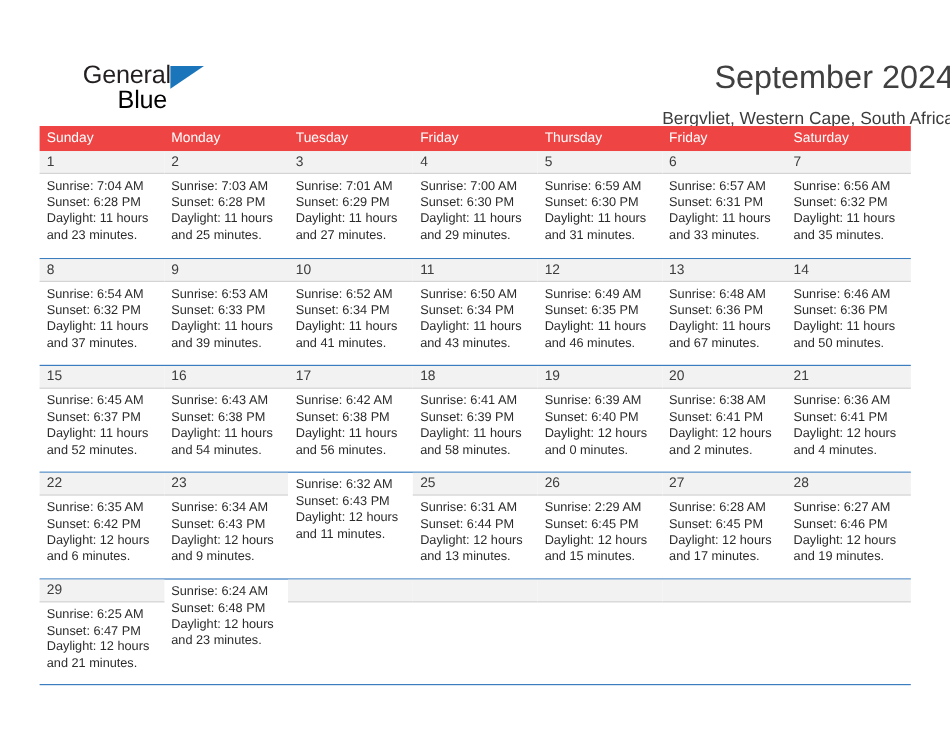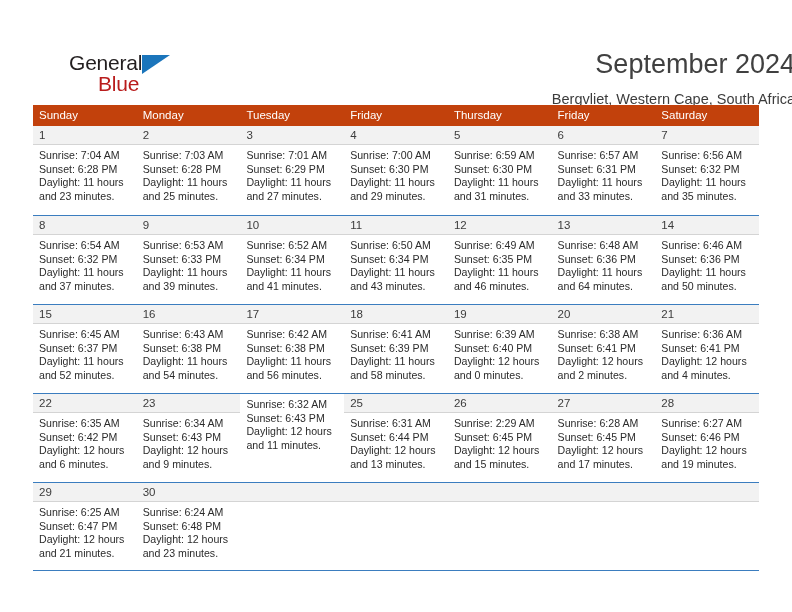"Blue" .logo-blue { color: #b91c1c -> #000000 }
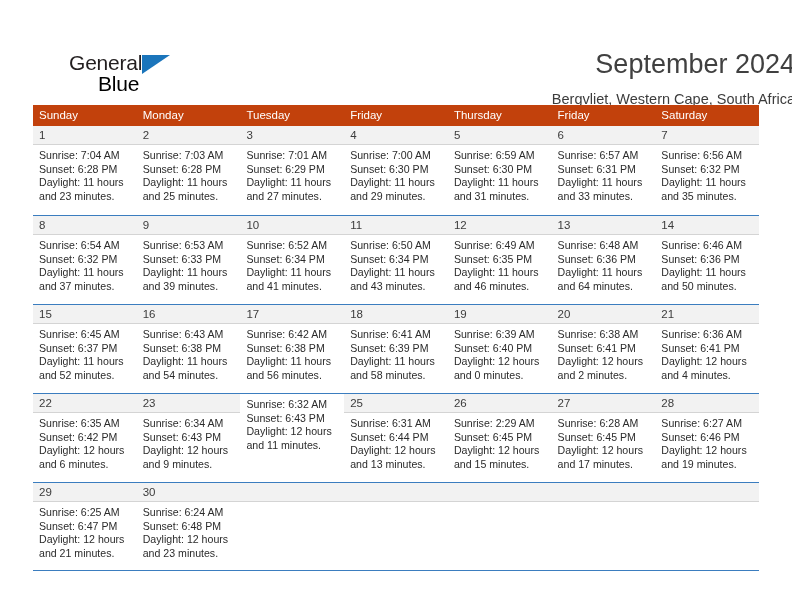"Sunday" .weekday-row { background: #c2410c -> #ef4444 }
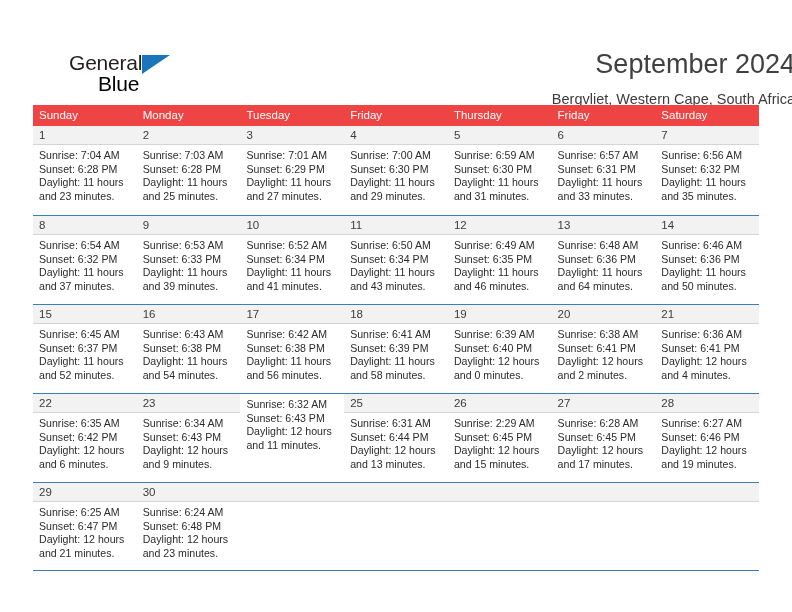"and 64 minutes." div.info-line { text: 64 -> 67 }
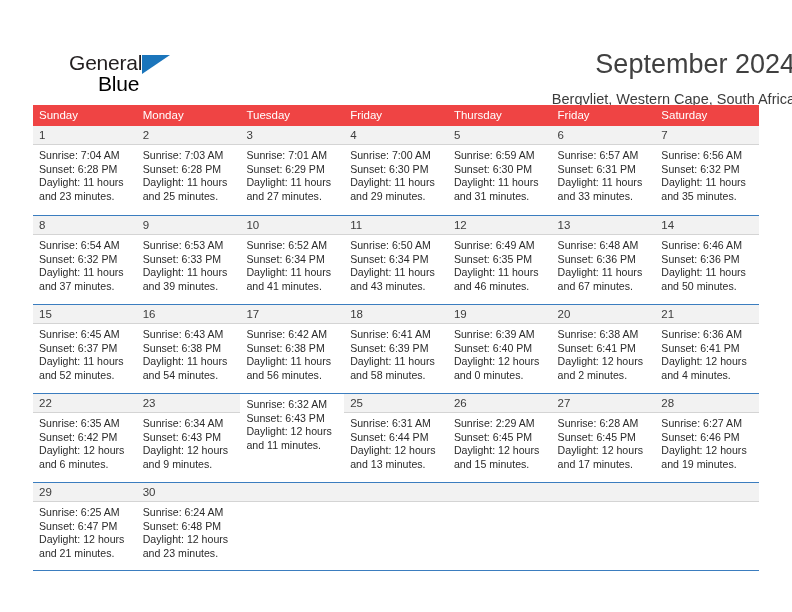"30" div.day-num-band { html: <div> <span>30</span> </div> -> none }
